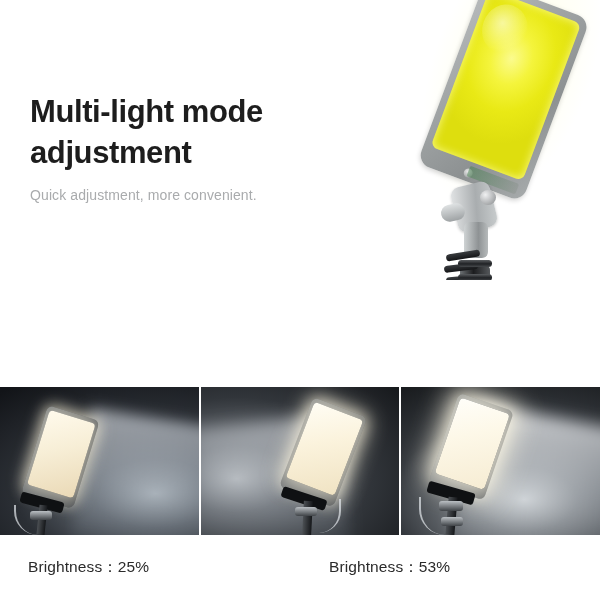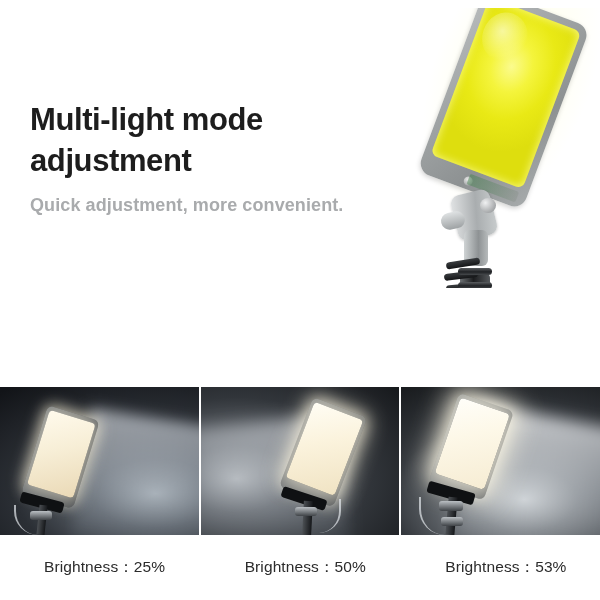"Multi-light mode" .hero { top: 8px -> 0 }
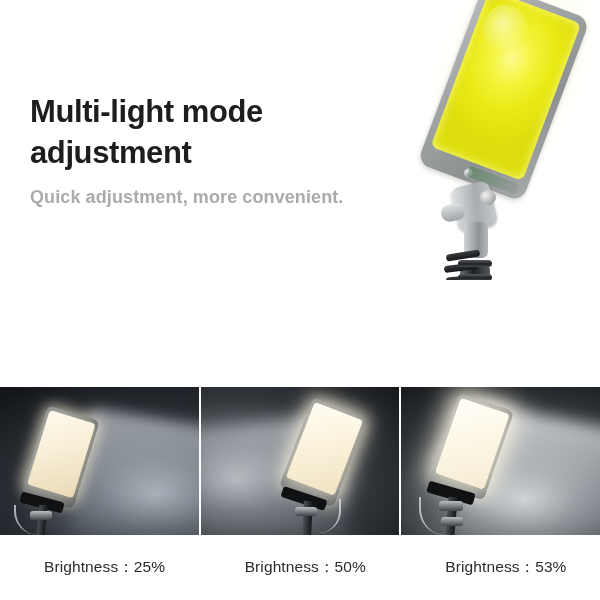"Quick adjustment, more convenient." .subhead { font-size: 18px -> 14px; font-weight: 700 -> 400 }
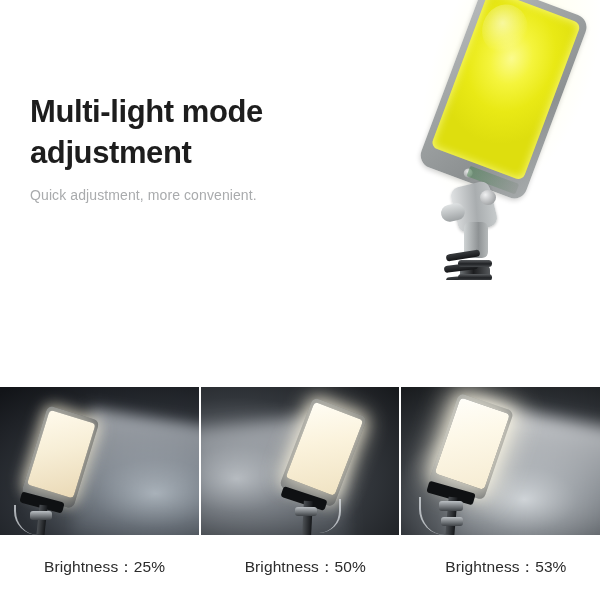"Brightness：25%" .cap { padding-left: 44px -> 28px }
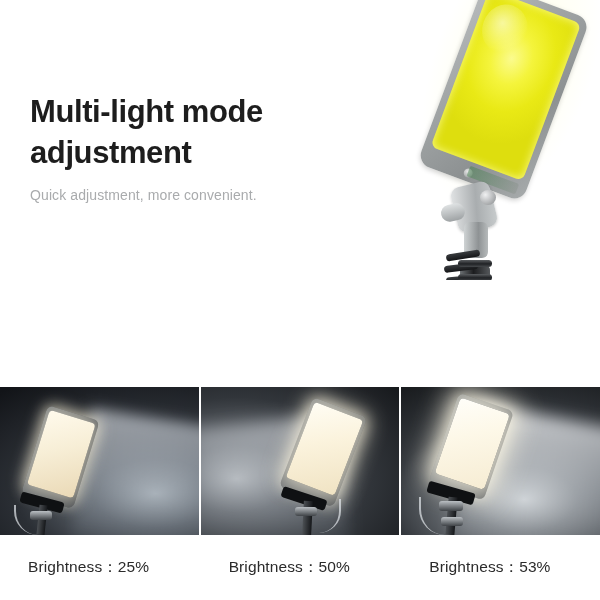"Brightness：50%" div.cap { html: <div> <span>Brightness：50%</span> </div> -> none }
